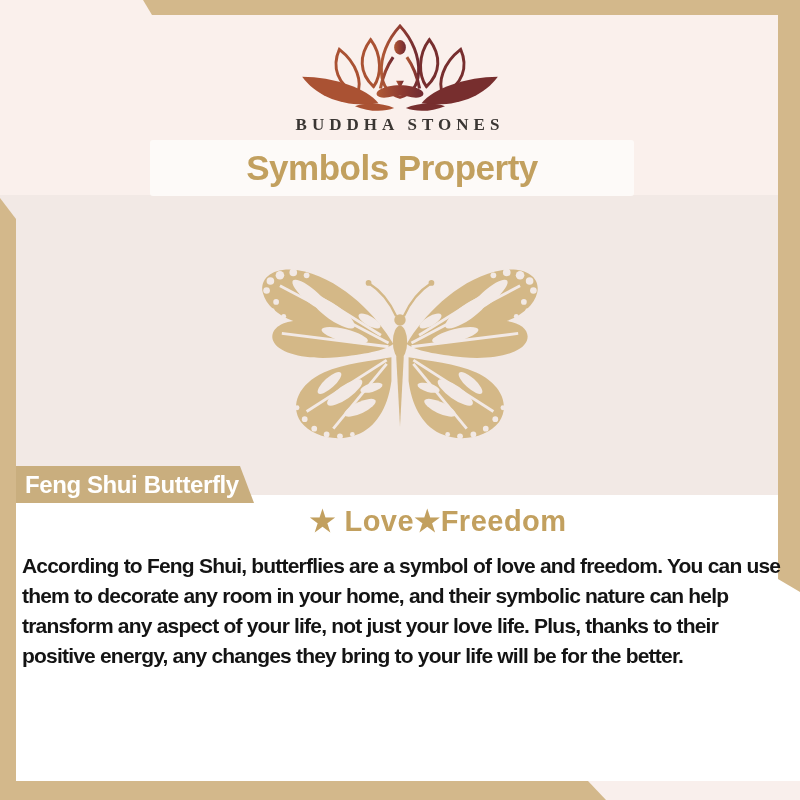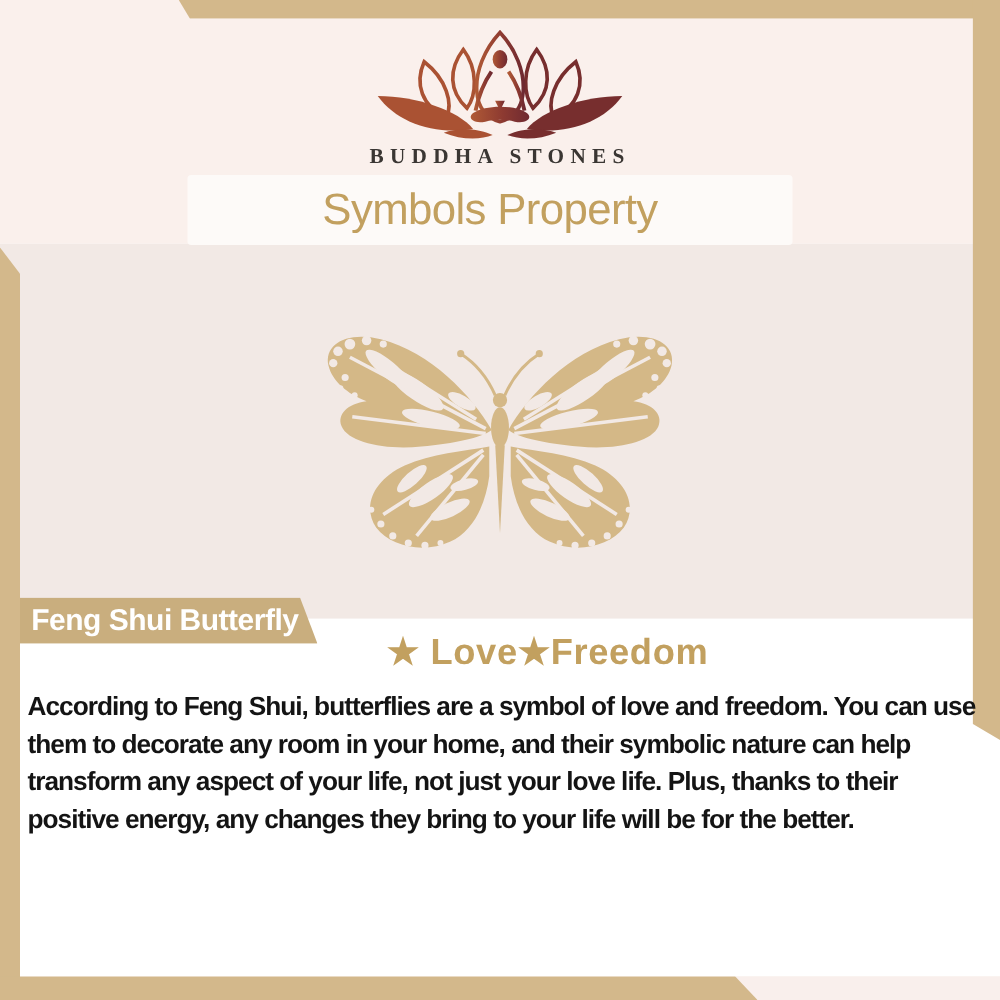"Symbols Property" .heading-strip .title { font-weight: normal -> bold }
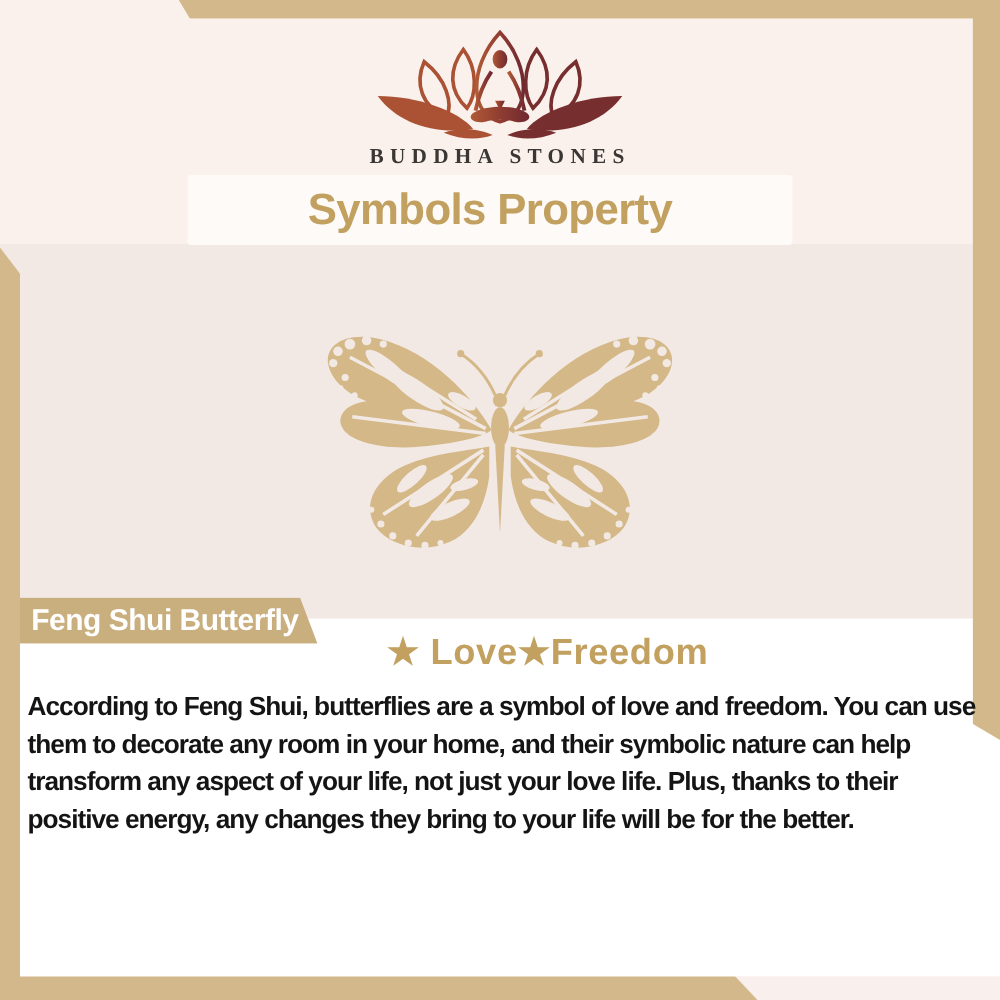"Feng Shui Butterfly" .banner { top: 478px -> 466px }
